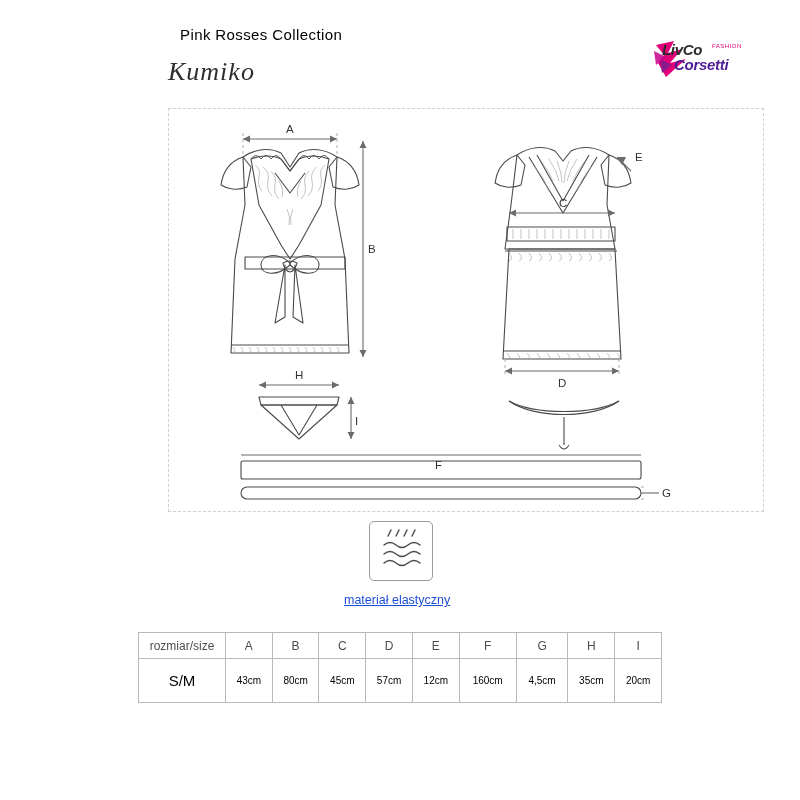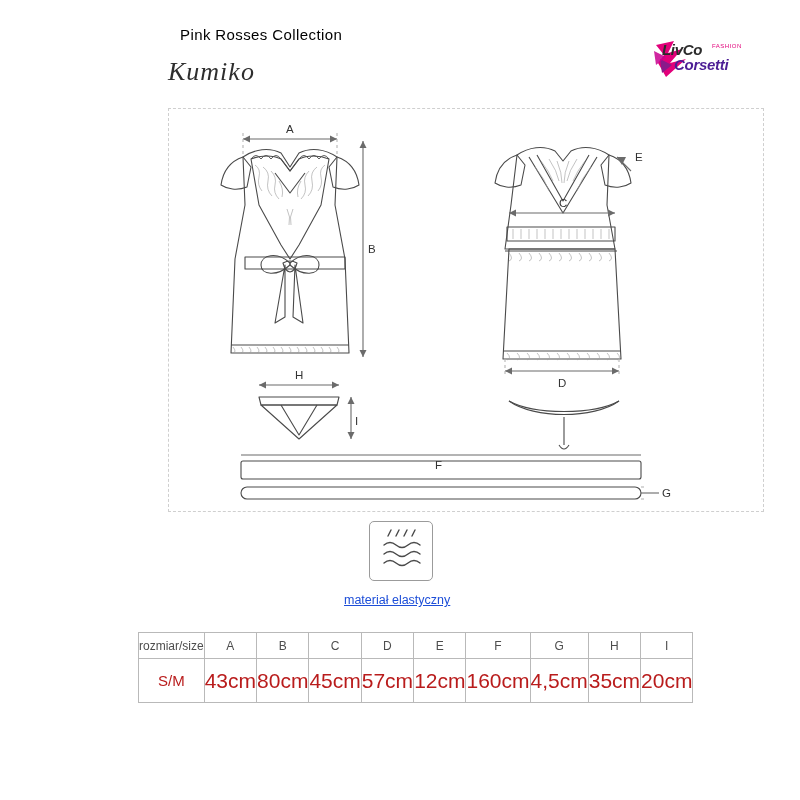"S/M" .size-table td, .size-table th { color: #b91c1c -> #000000 }
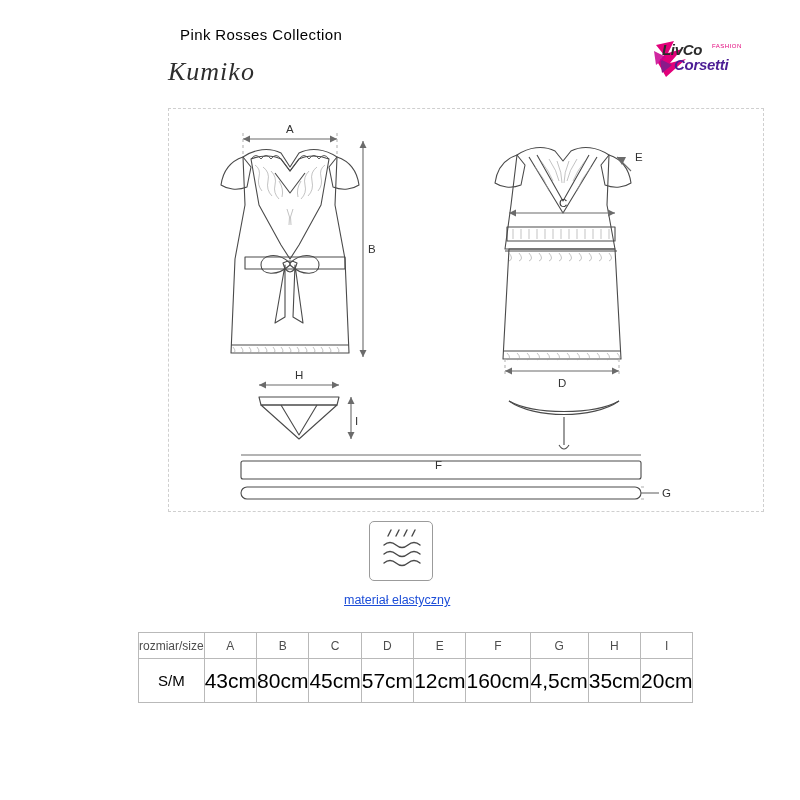"43cm" .size-table tbody td { font-size: 21px -> 10px }
